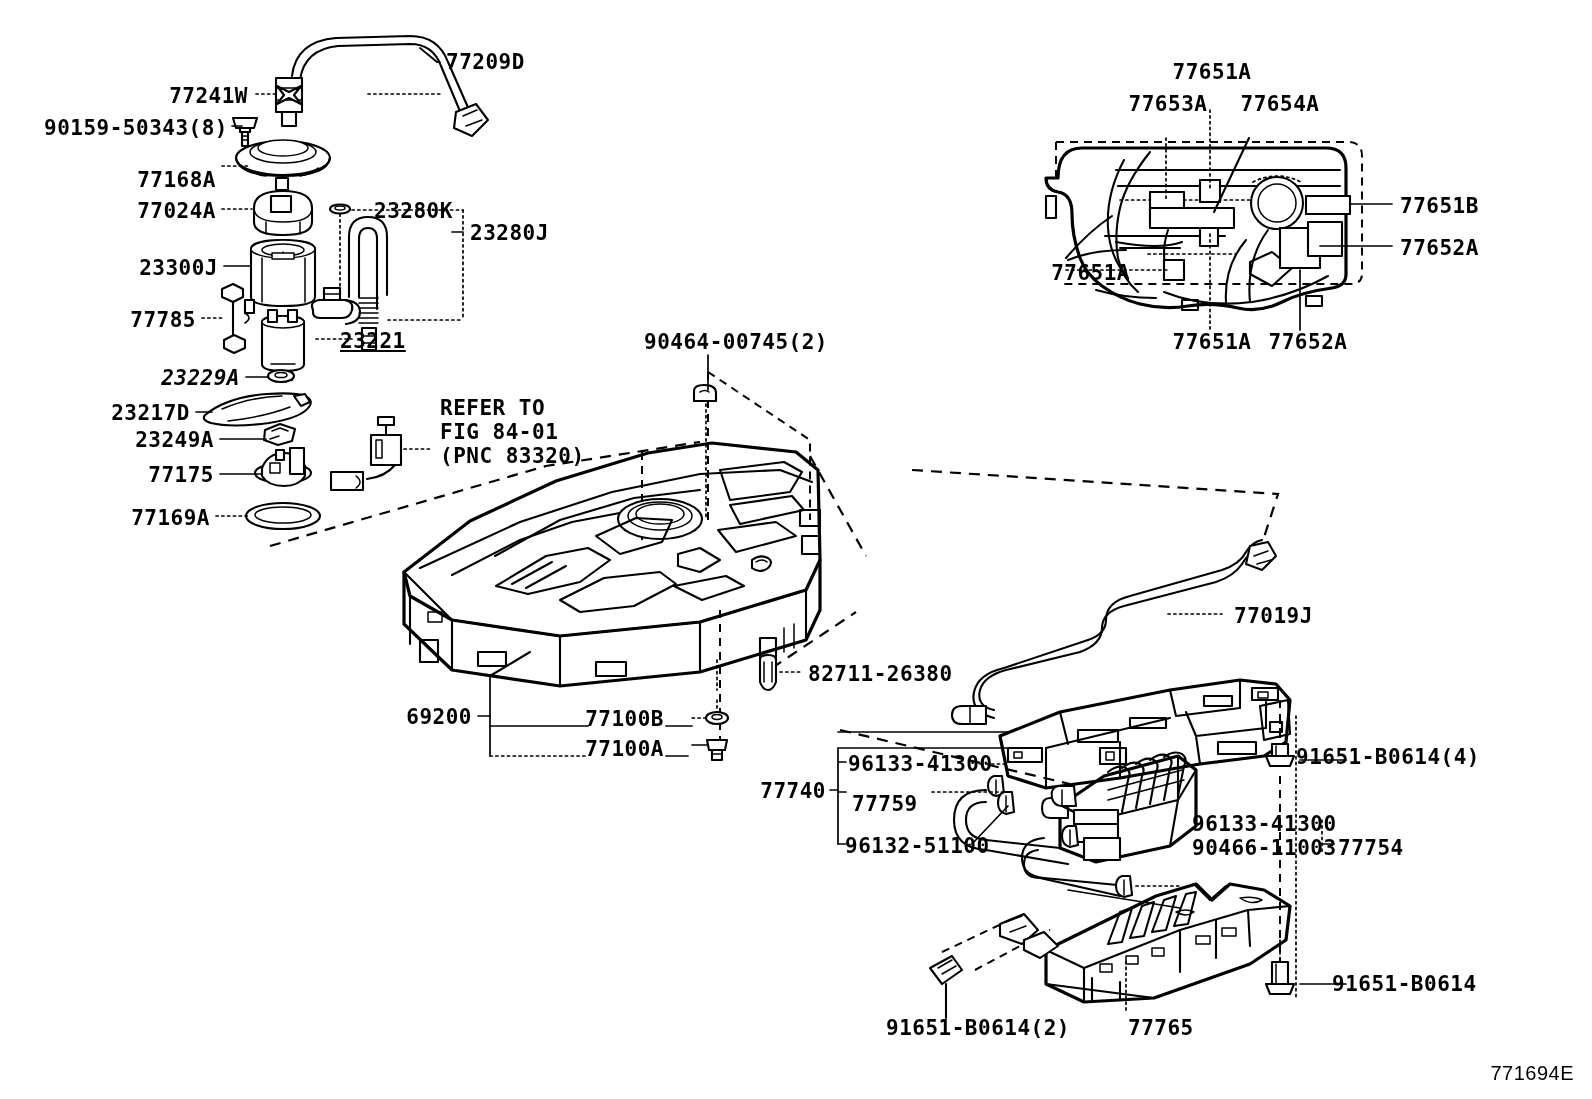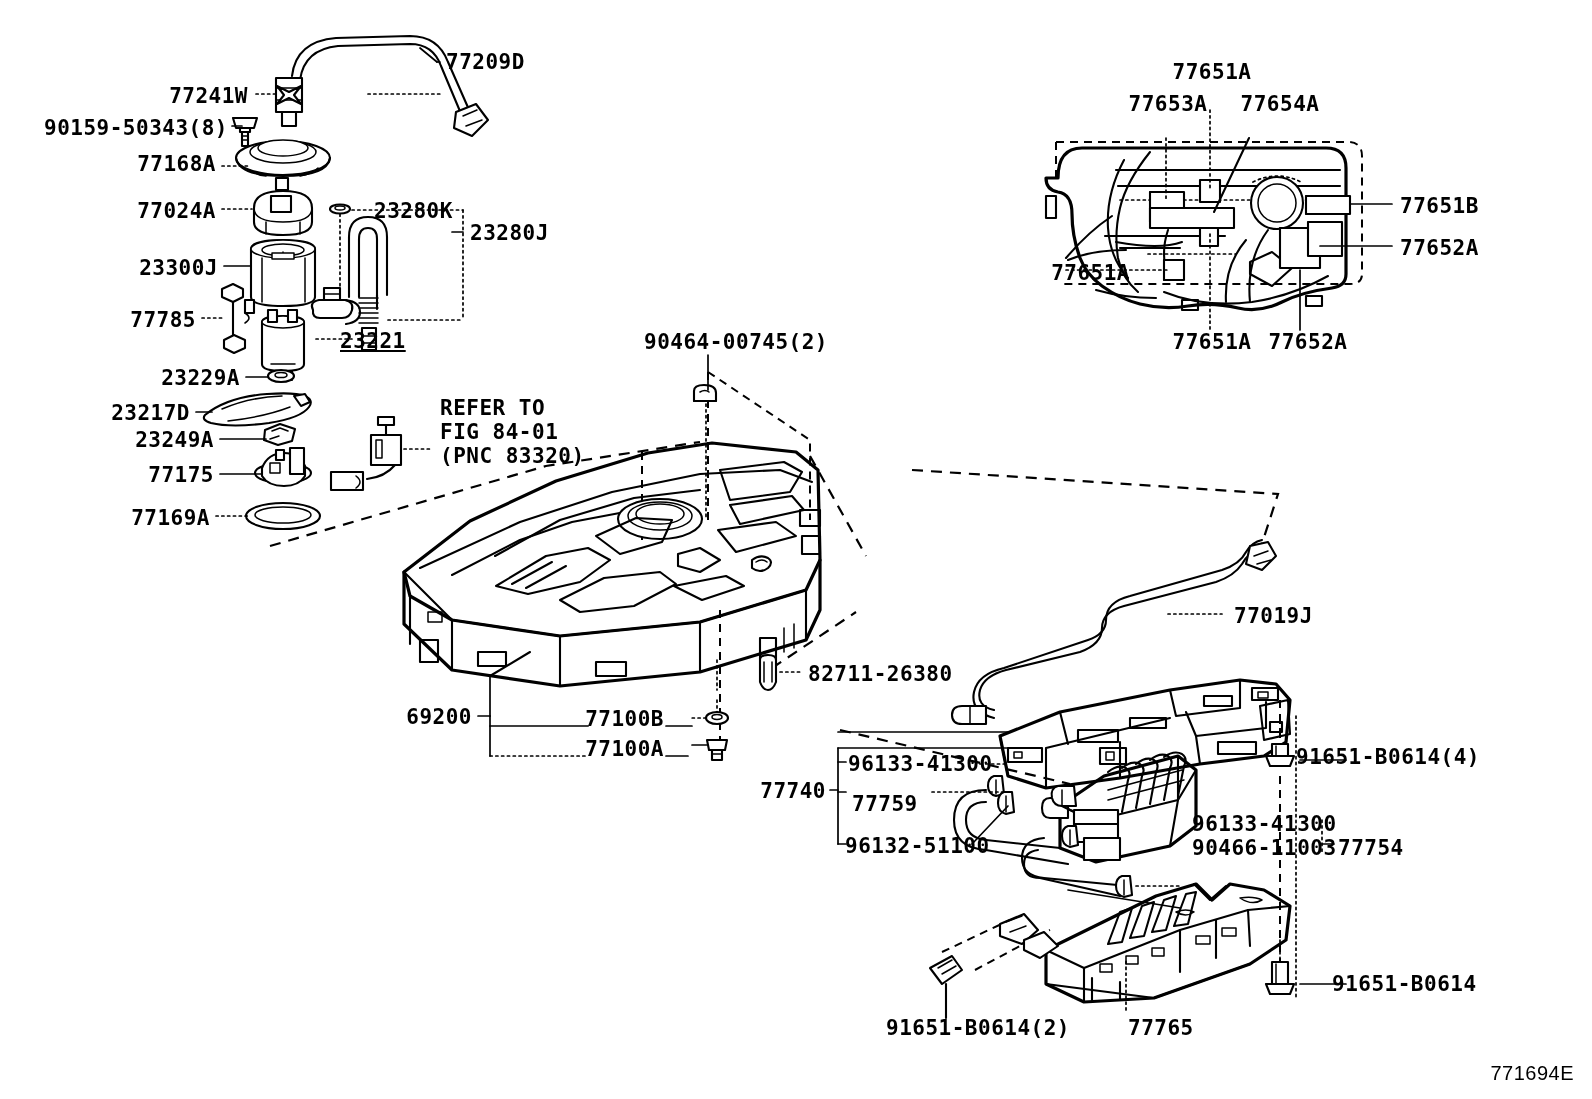"77168A" div.lbl { top: 152px -> 168px }
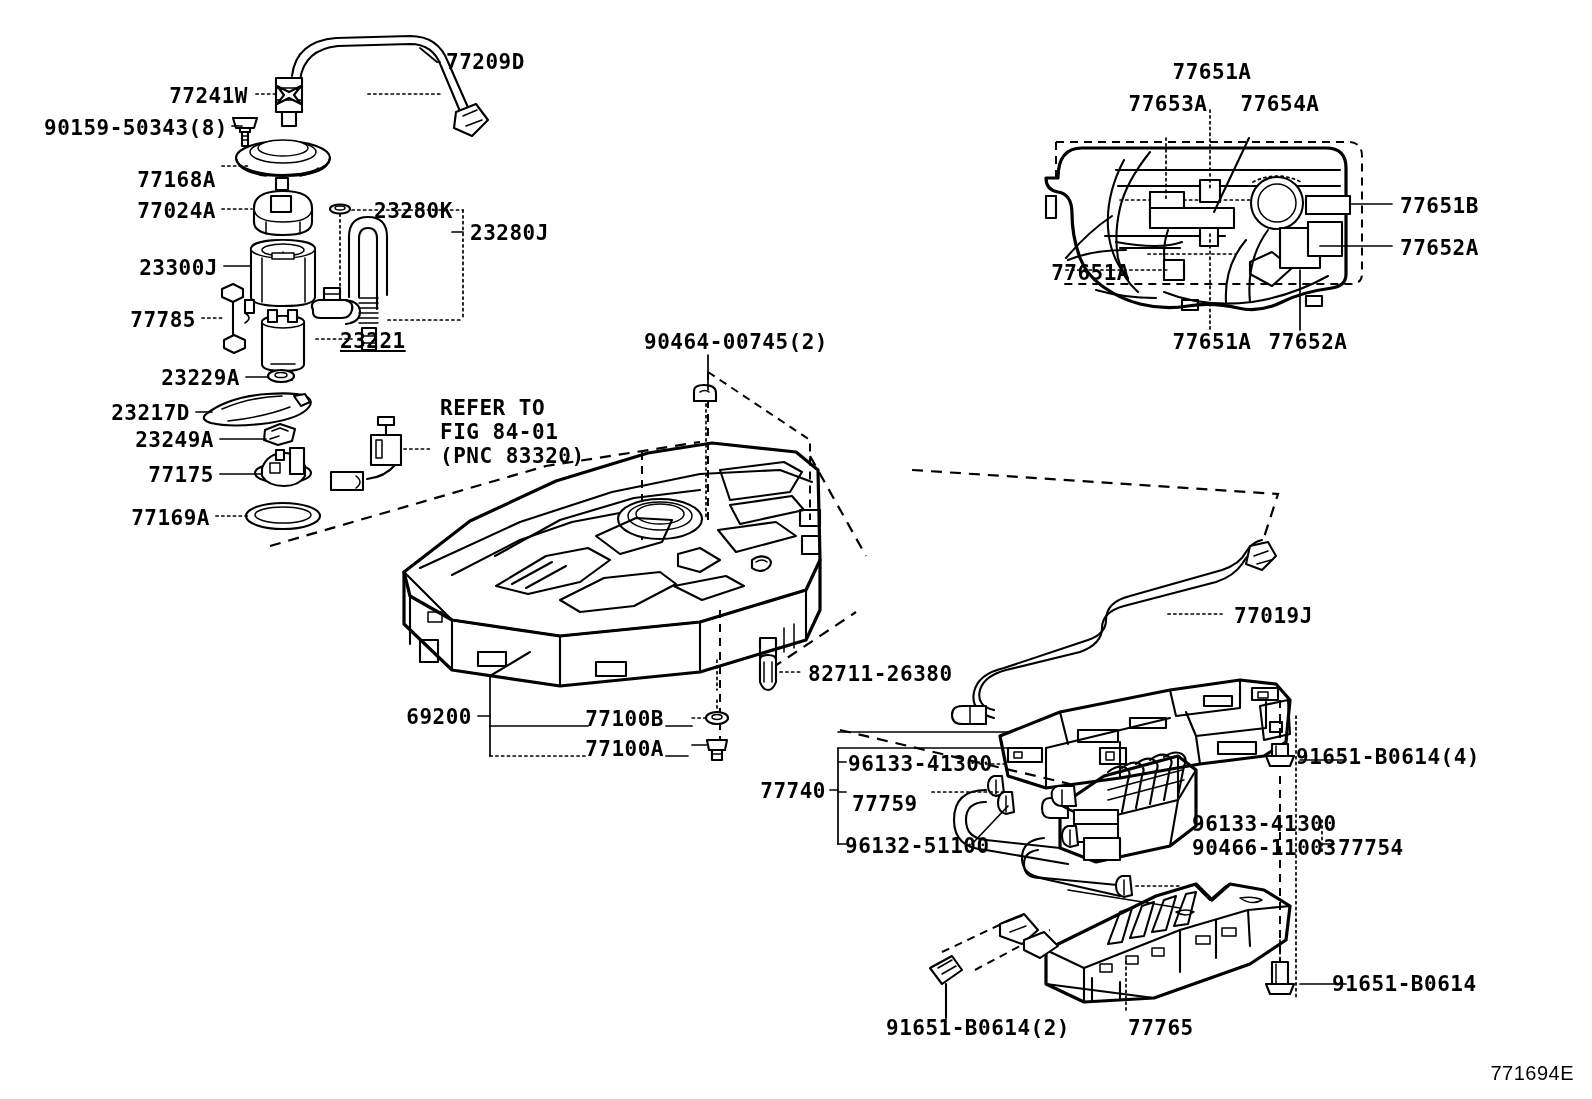"23229A" div.lbl { font-style: none -> italic }
